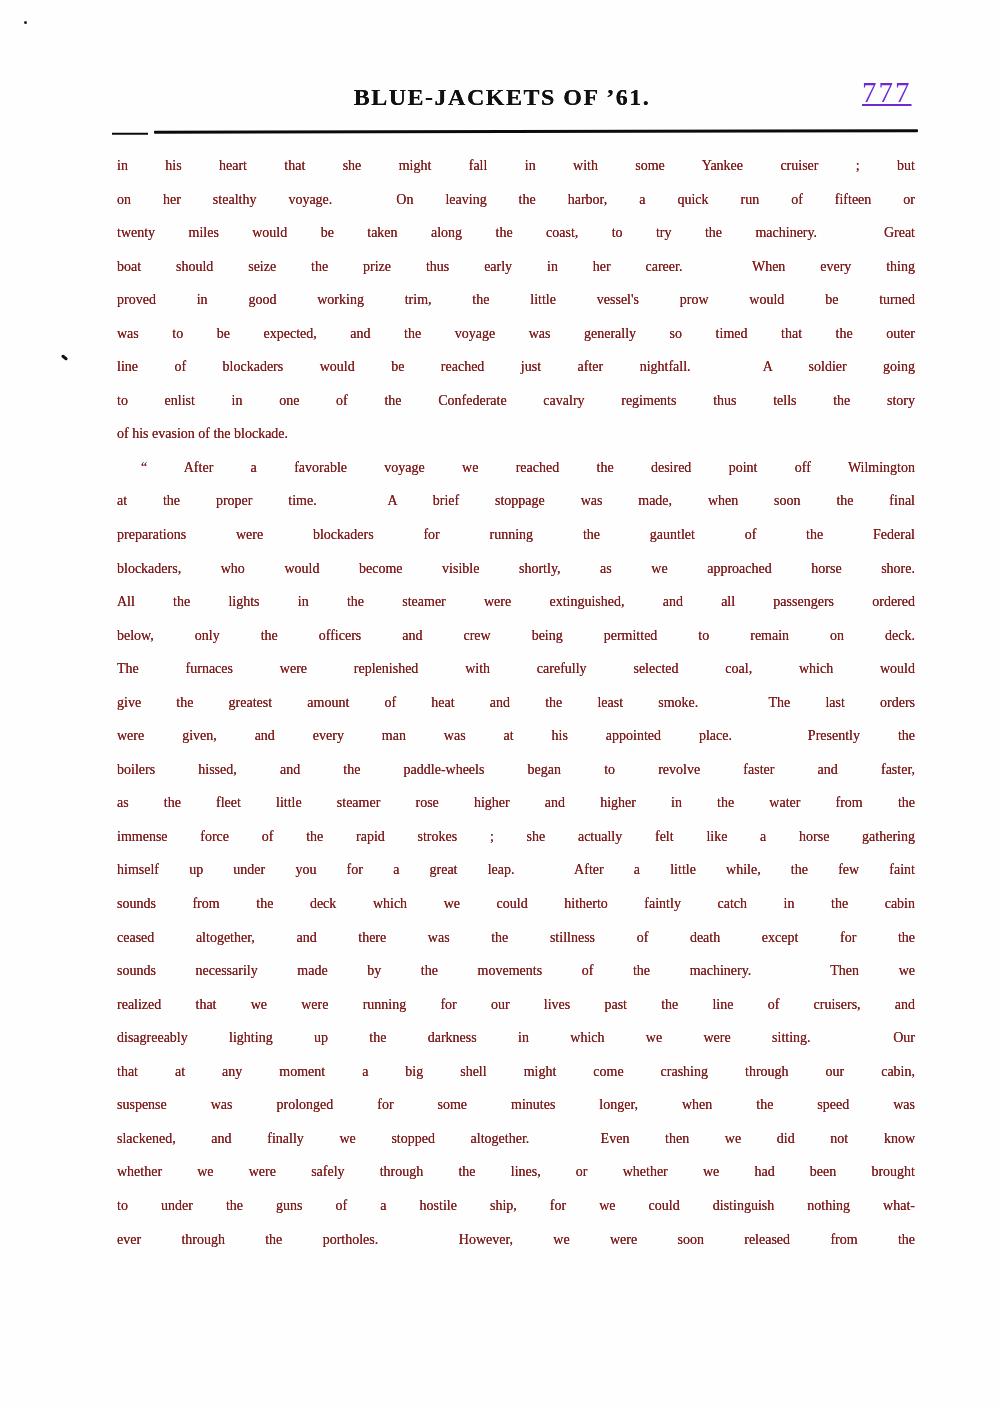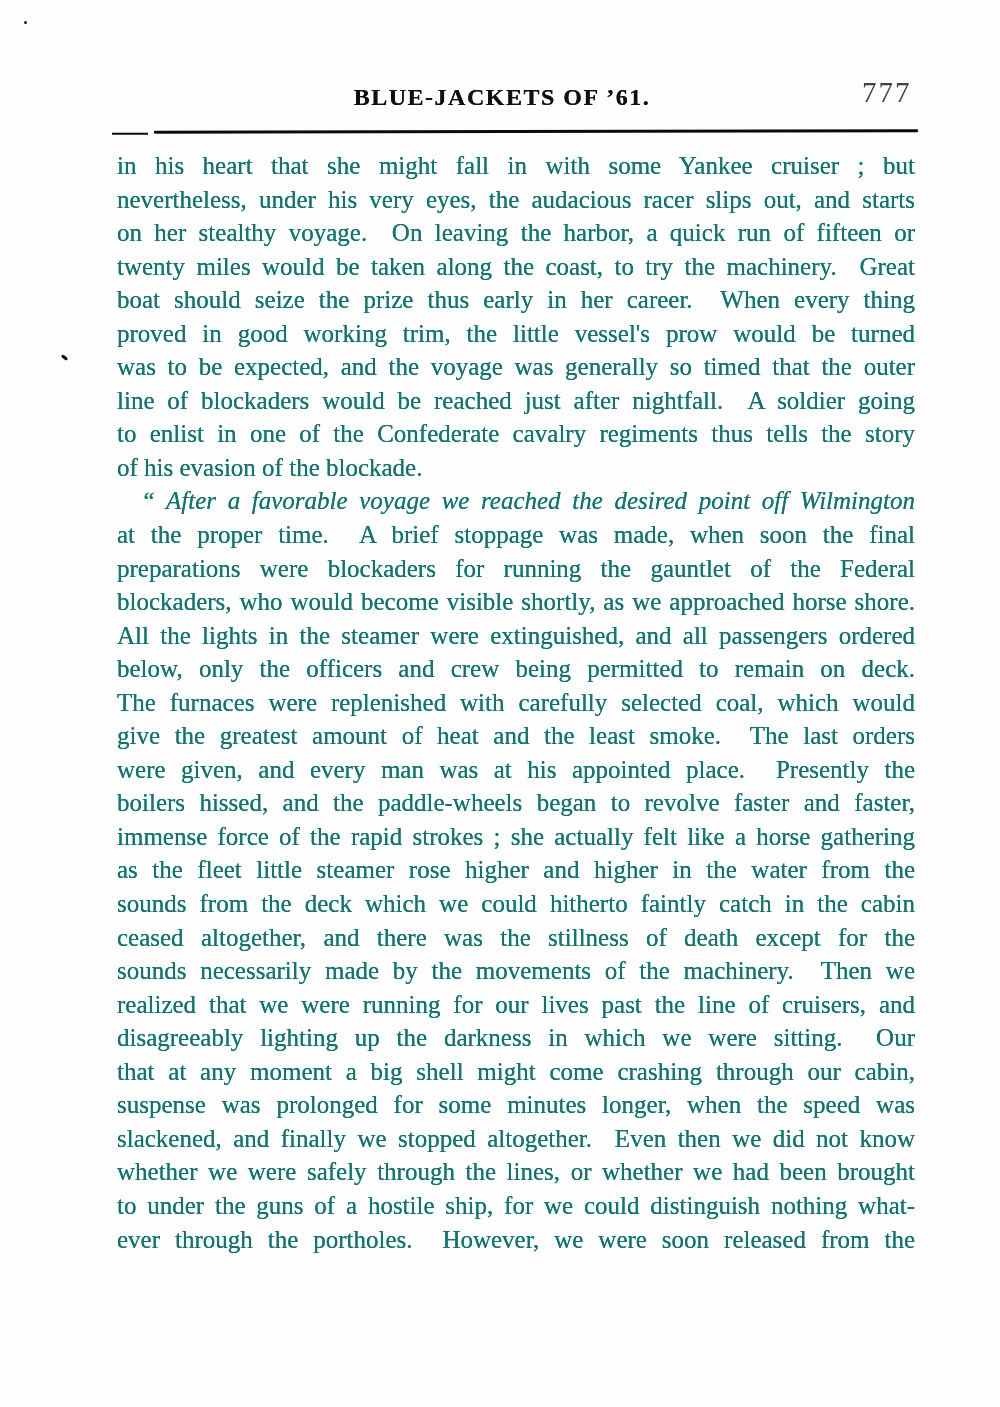"777" .page-number { color: #404040 -> #6d28d9; text-decoration: none -> underline }
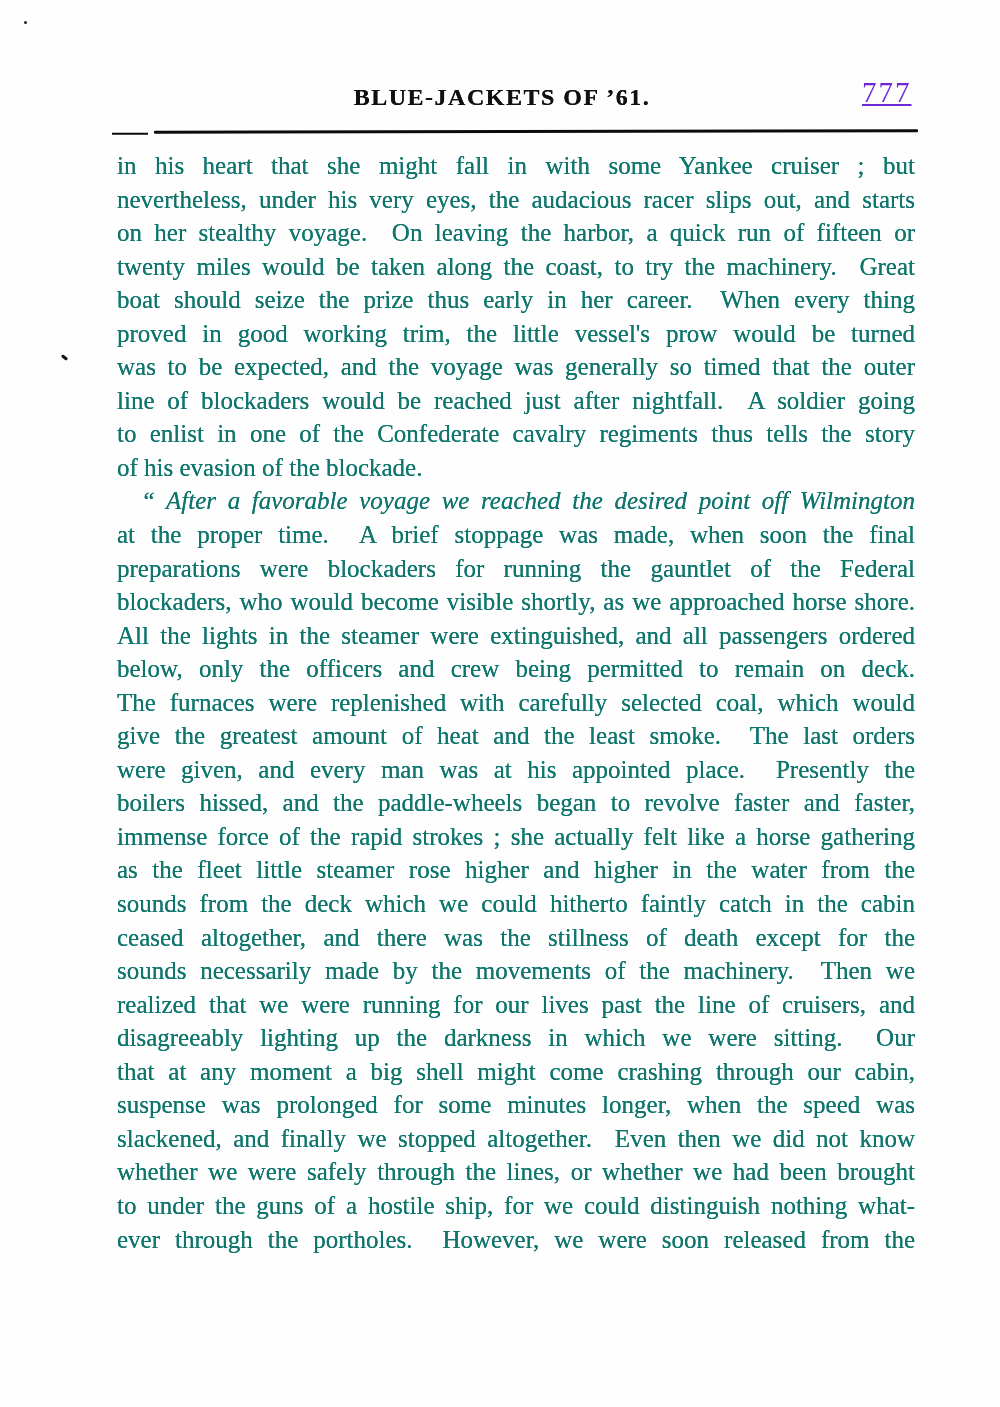"in his heart that she" .body-text { color: #0f766e -> #7f1d1d; font-size: 25px -> 14px }
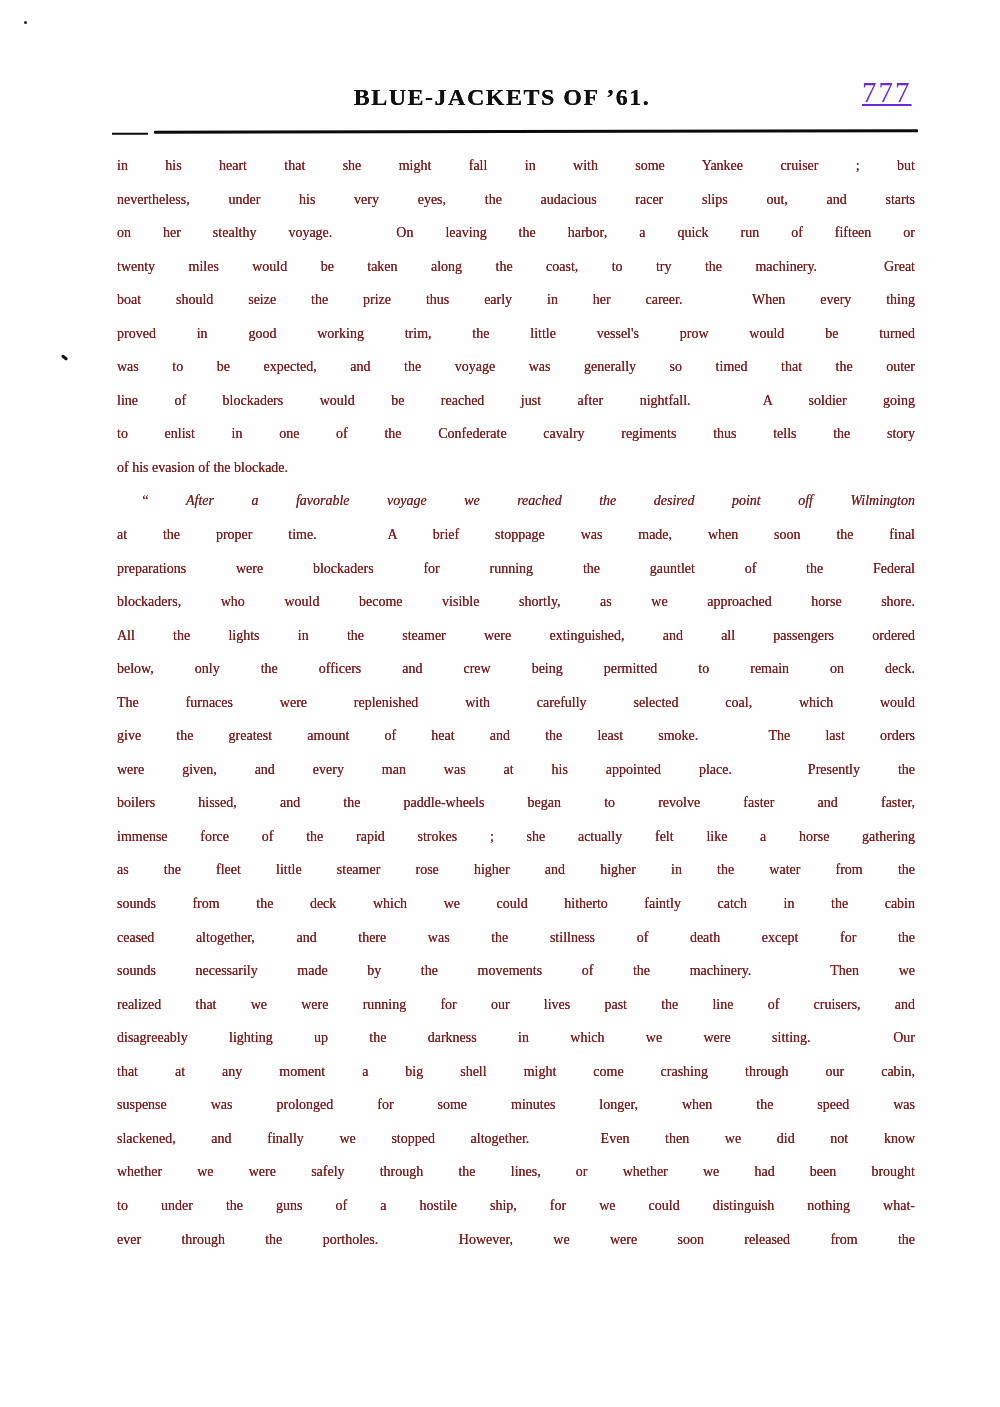"nevertheless, under his very eyes," div.line { html: <div>nevertheless, under his very eyes, the audacious racer slips out, and starts</div> -> none }
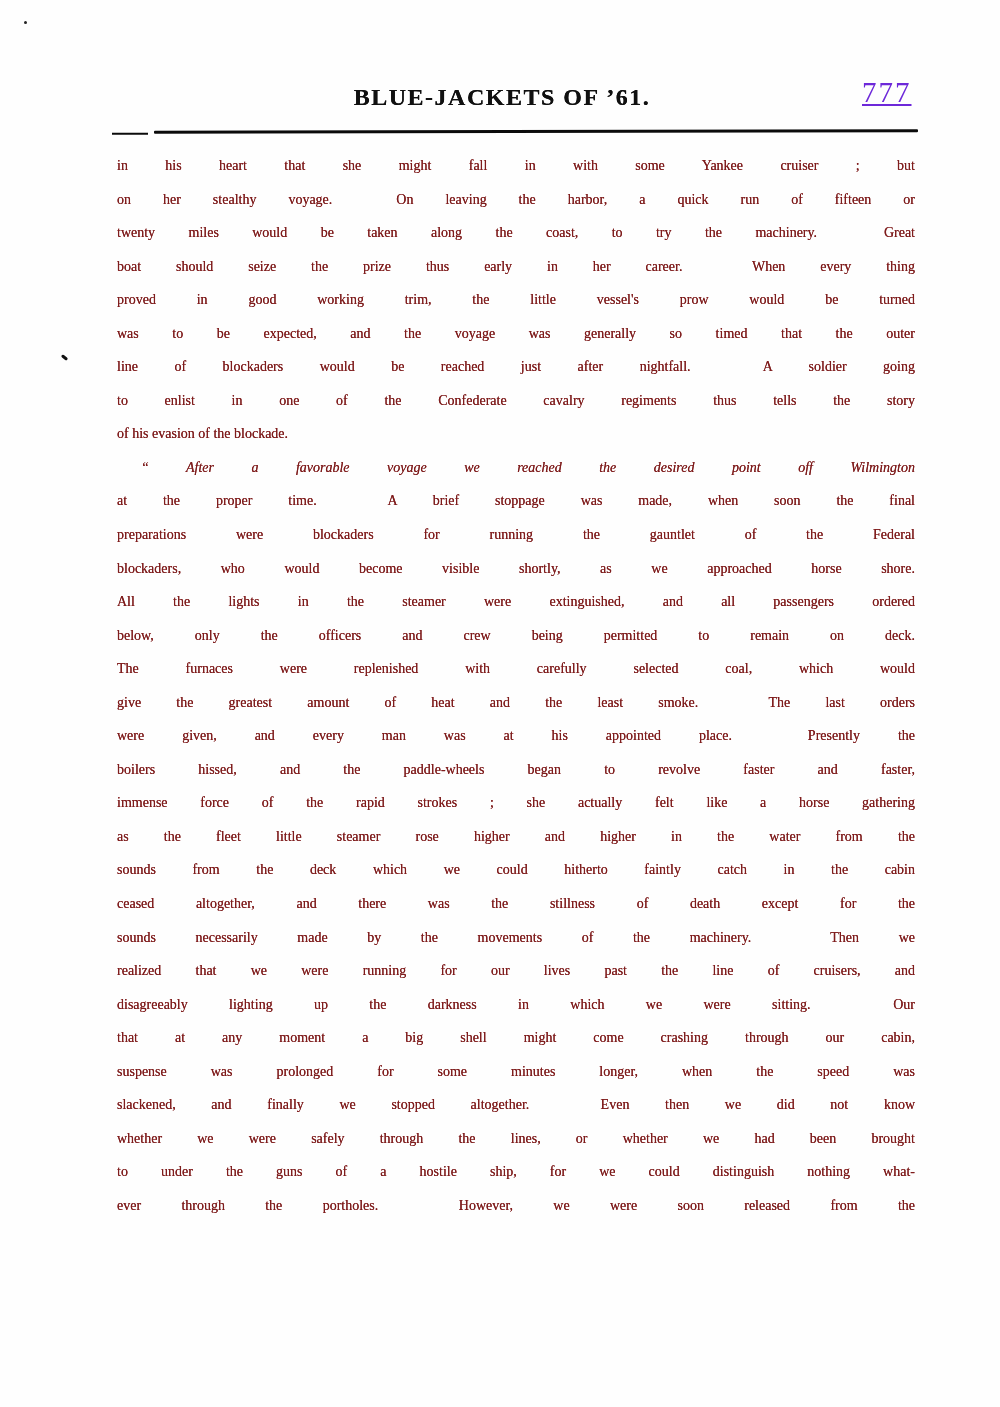"“ After a favorable voyage" .line.indent { font-style: italic -> none }
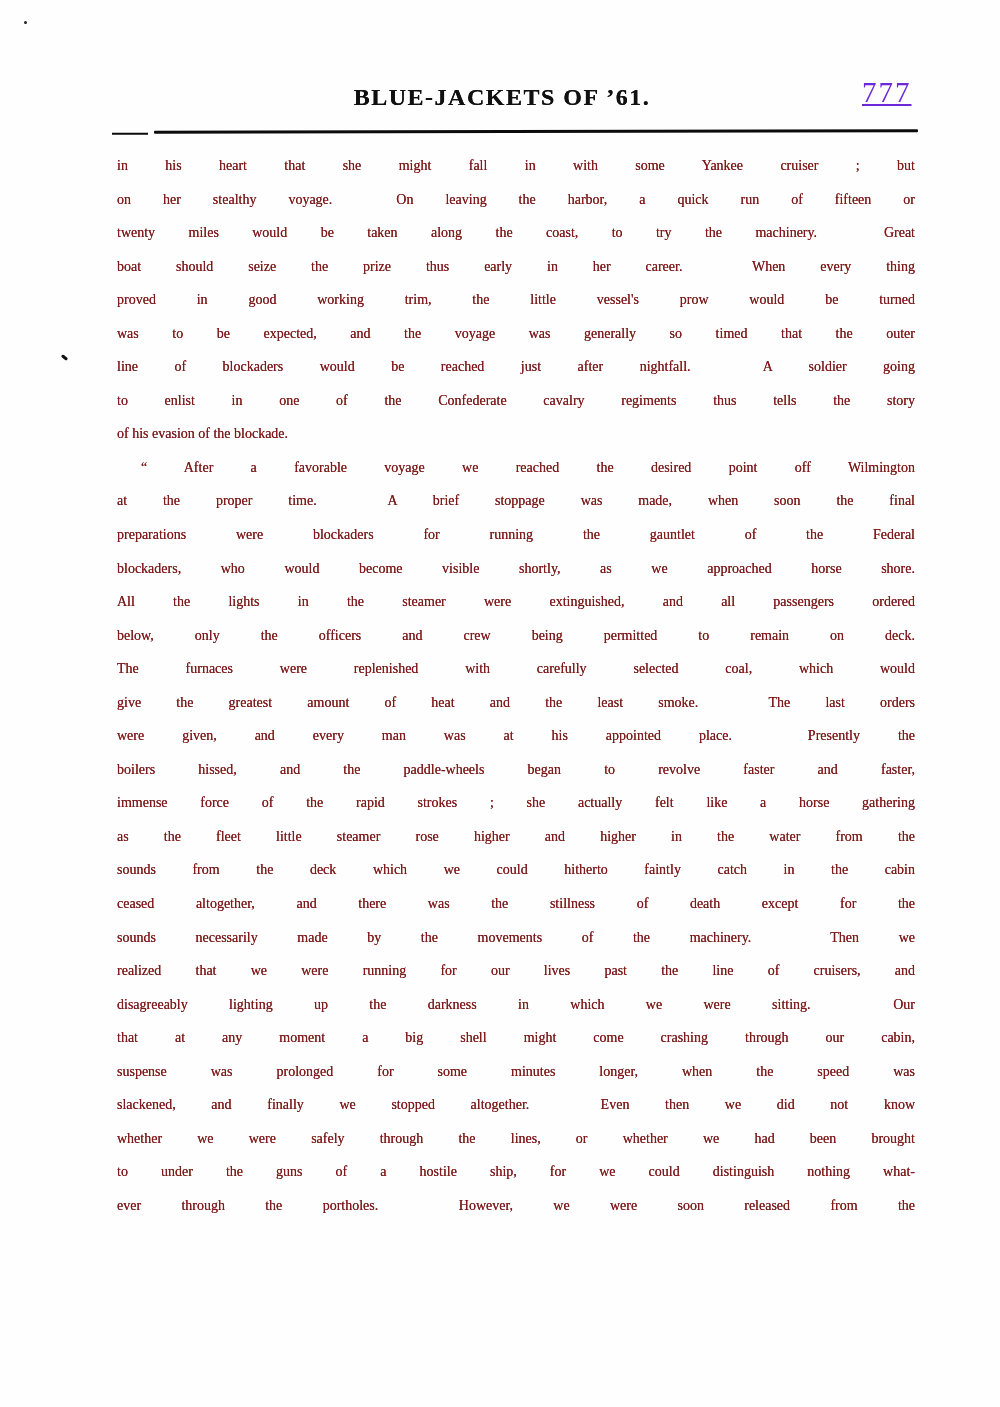"immense force of the rapid" div.line { order: before "as the fleet little steamer" -> after "as the fleet little steamer" }
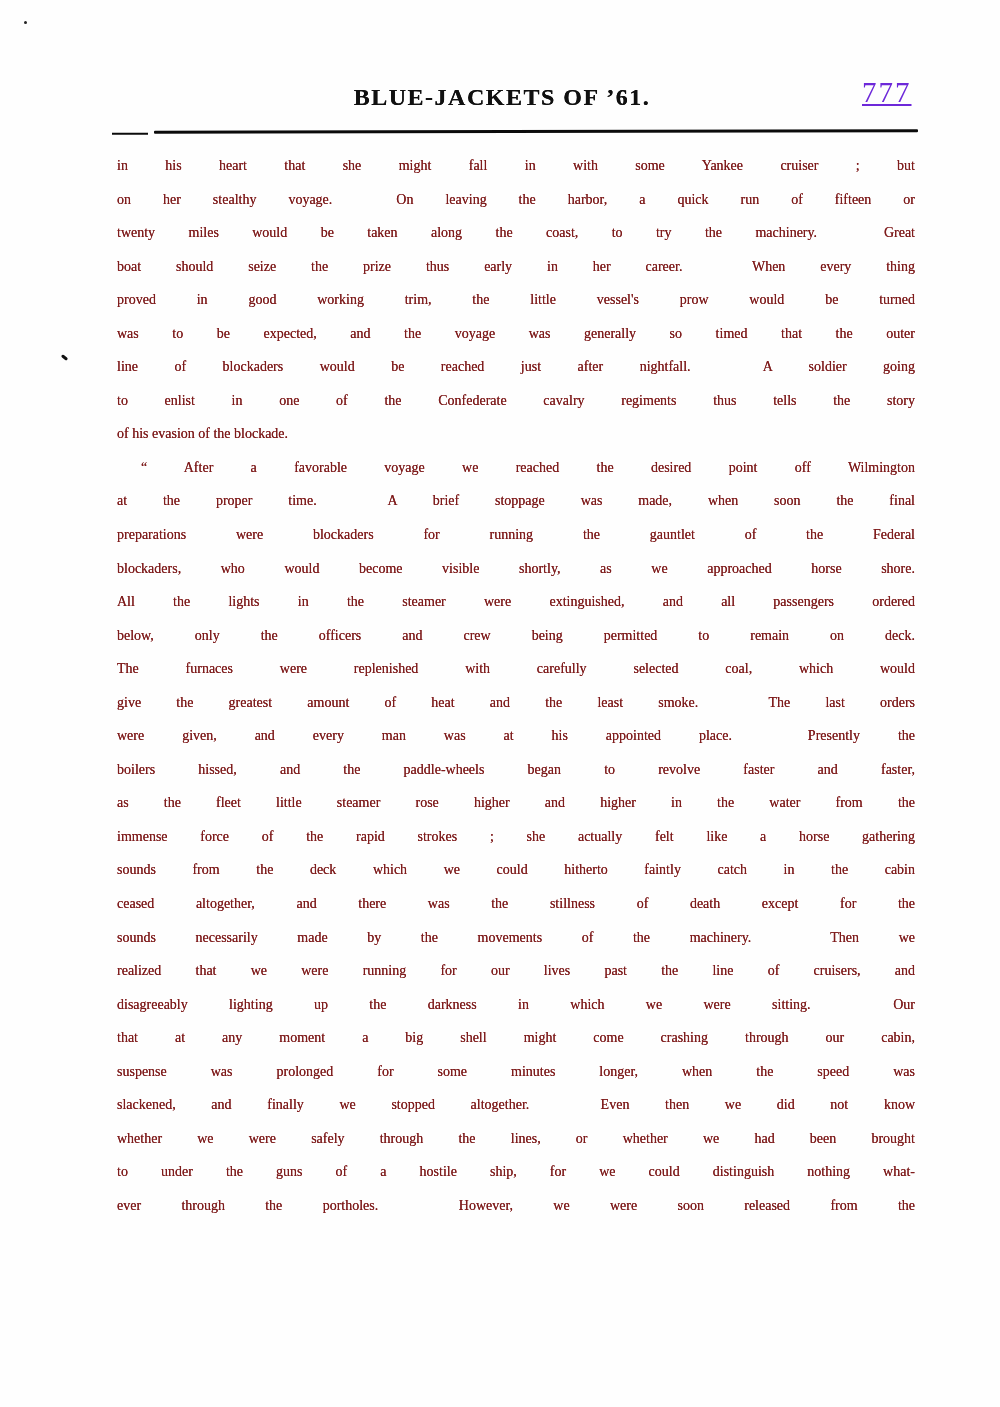"himself up under you for" div.line { html: none -> <div>himself up under you for a great leap.&nbsp; After a little while, the few faint</div> }
